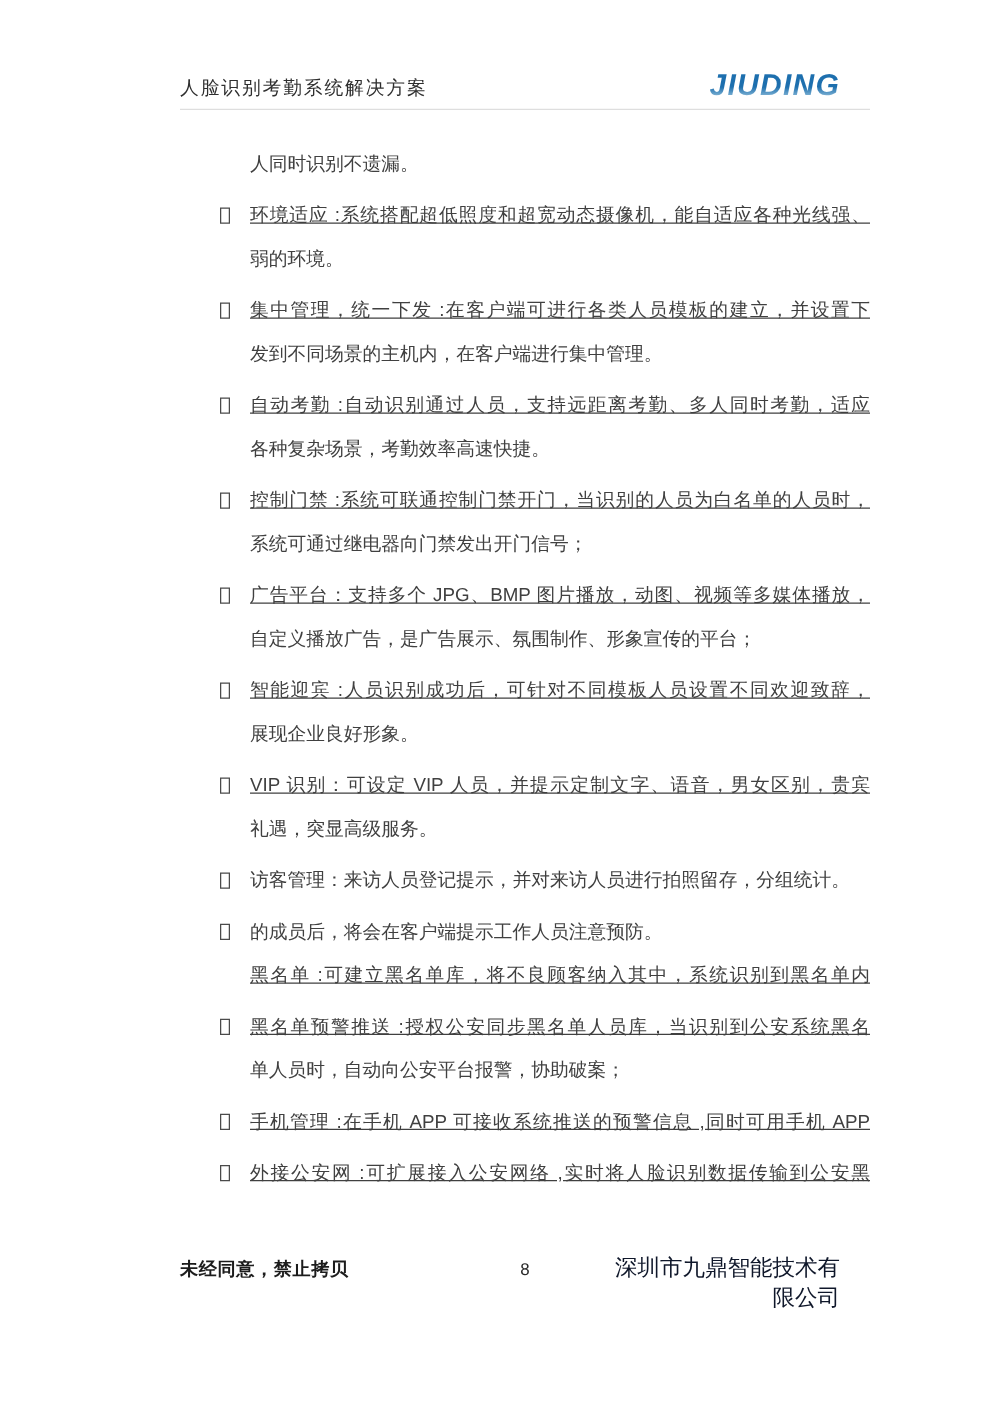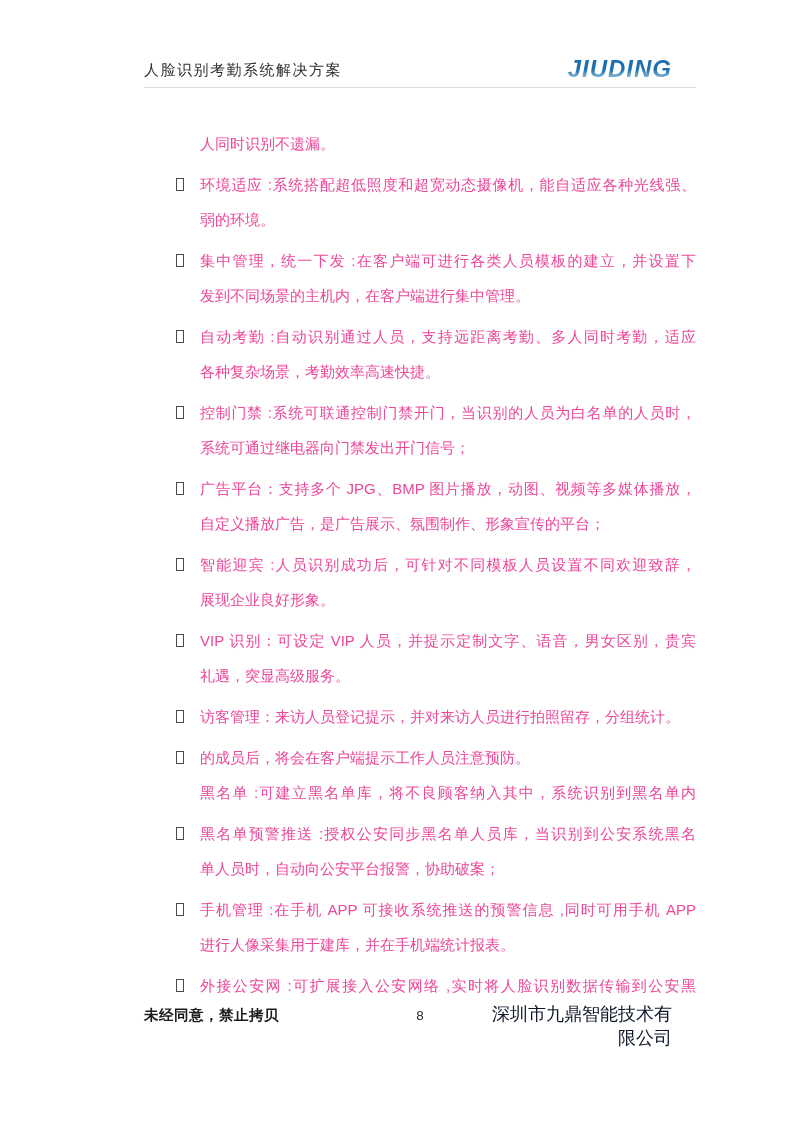"人同时识别不遗漏。" .content { color: #ec4899 -> #404040; top: 126px -> 114px }
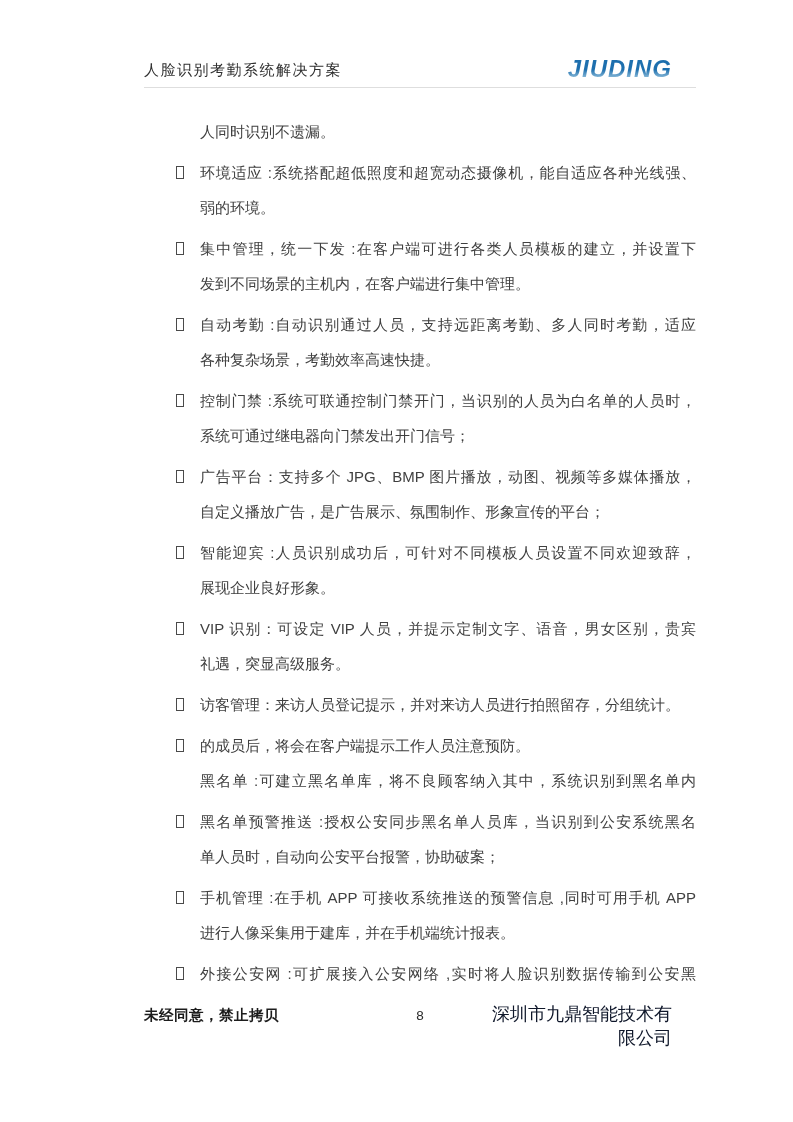"环境适应 :系统搭配超低照度和超宽动态摄像机，能自适应各种光线强、" .line.just { text-decoration: none -> underline }
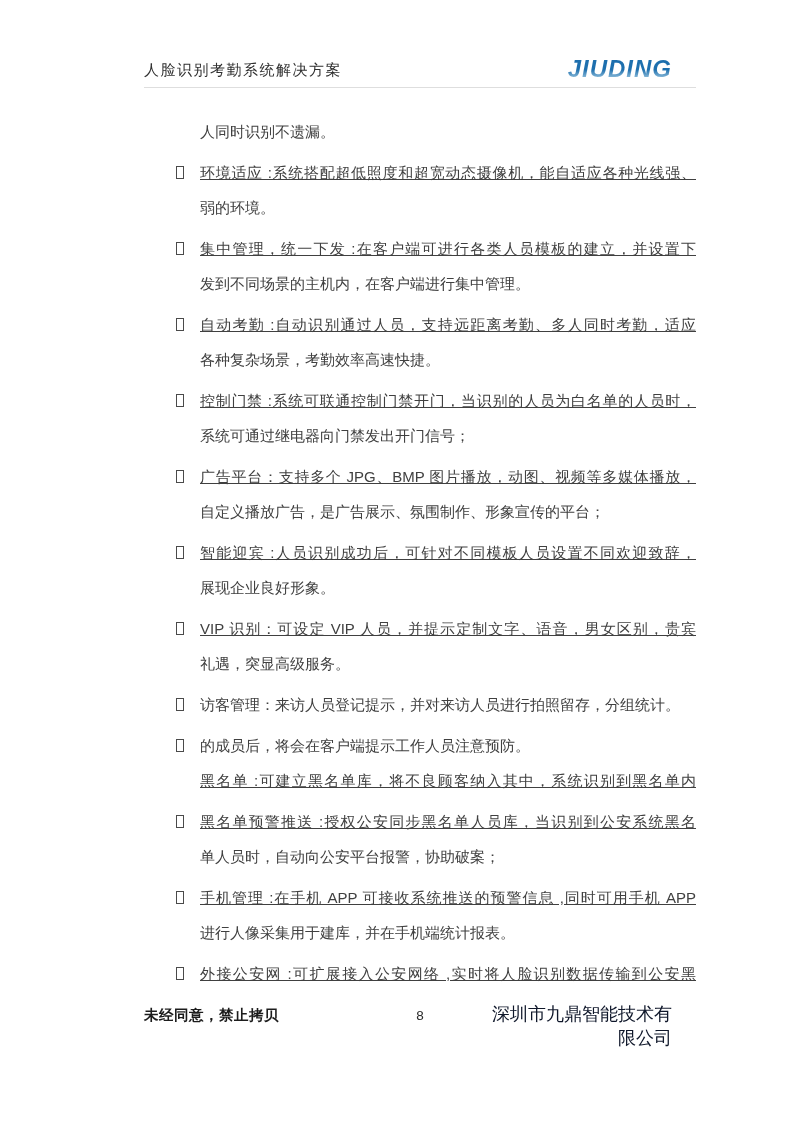"进行人像采集用于建库，并在手机端统计报表。" div.line { html: <div>进行人像采集用于建库，并在手机端统计报表。</div> -> none }
